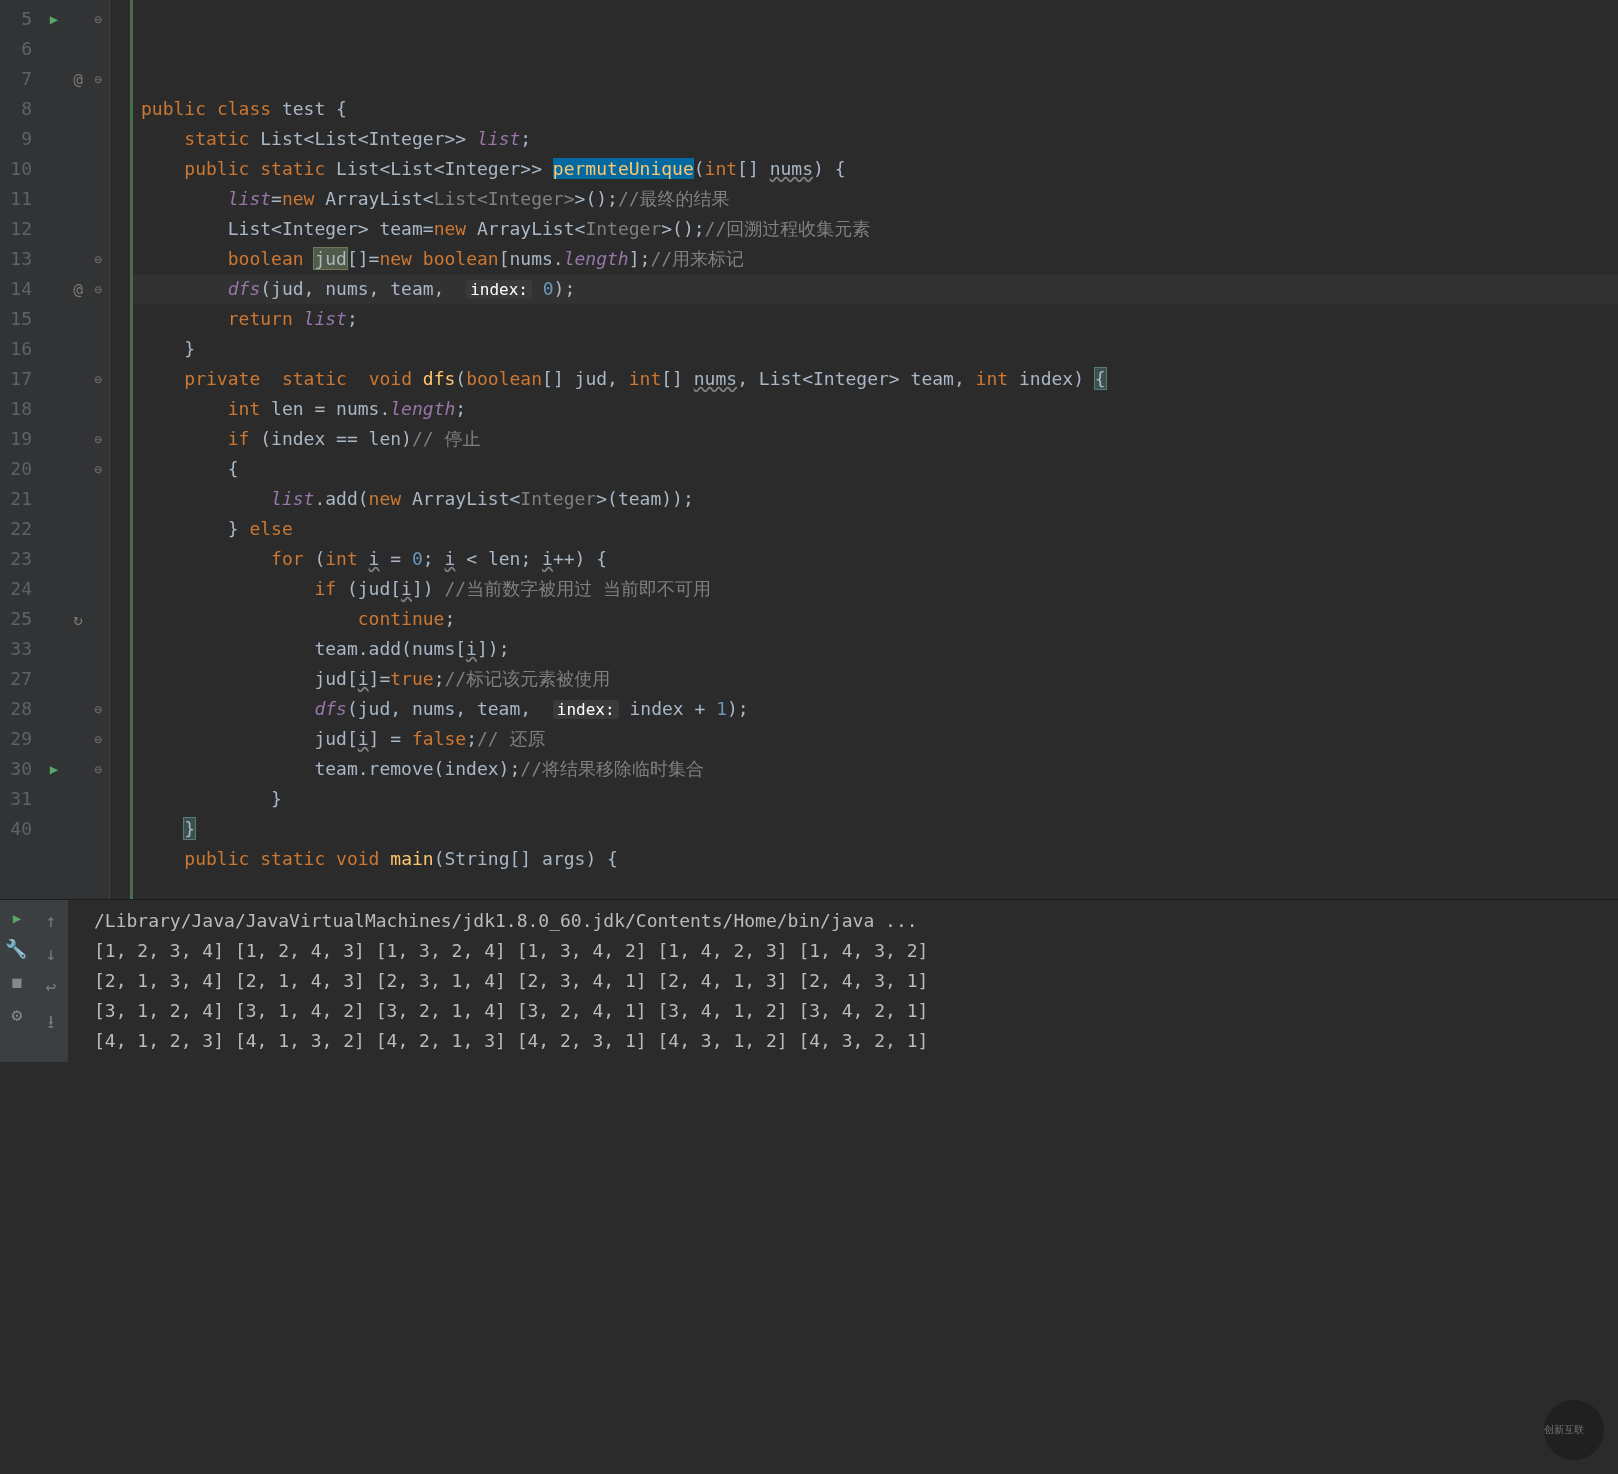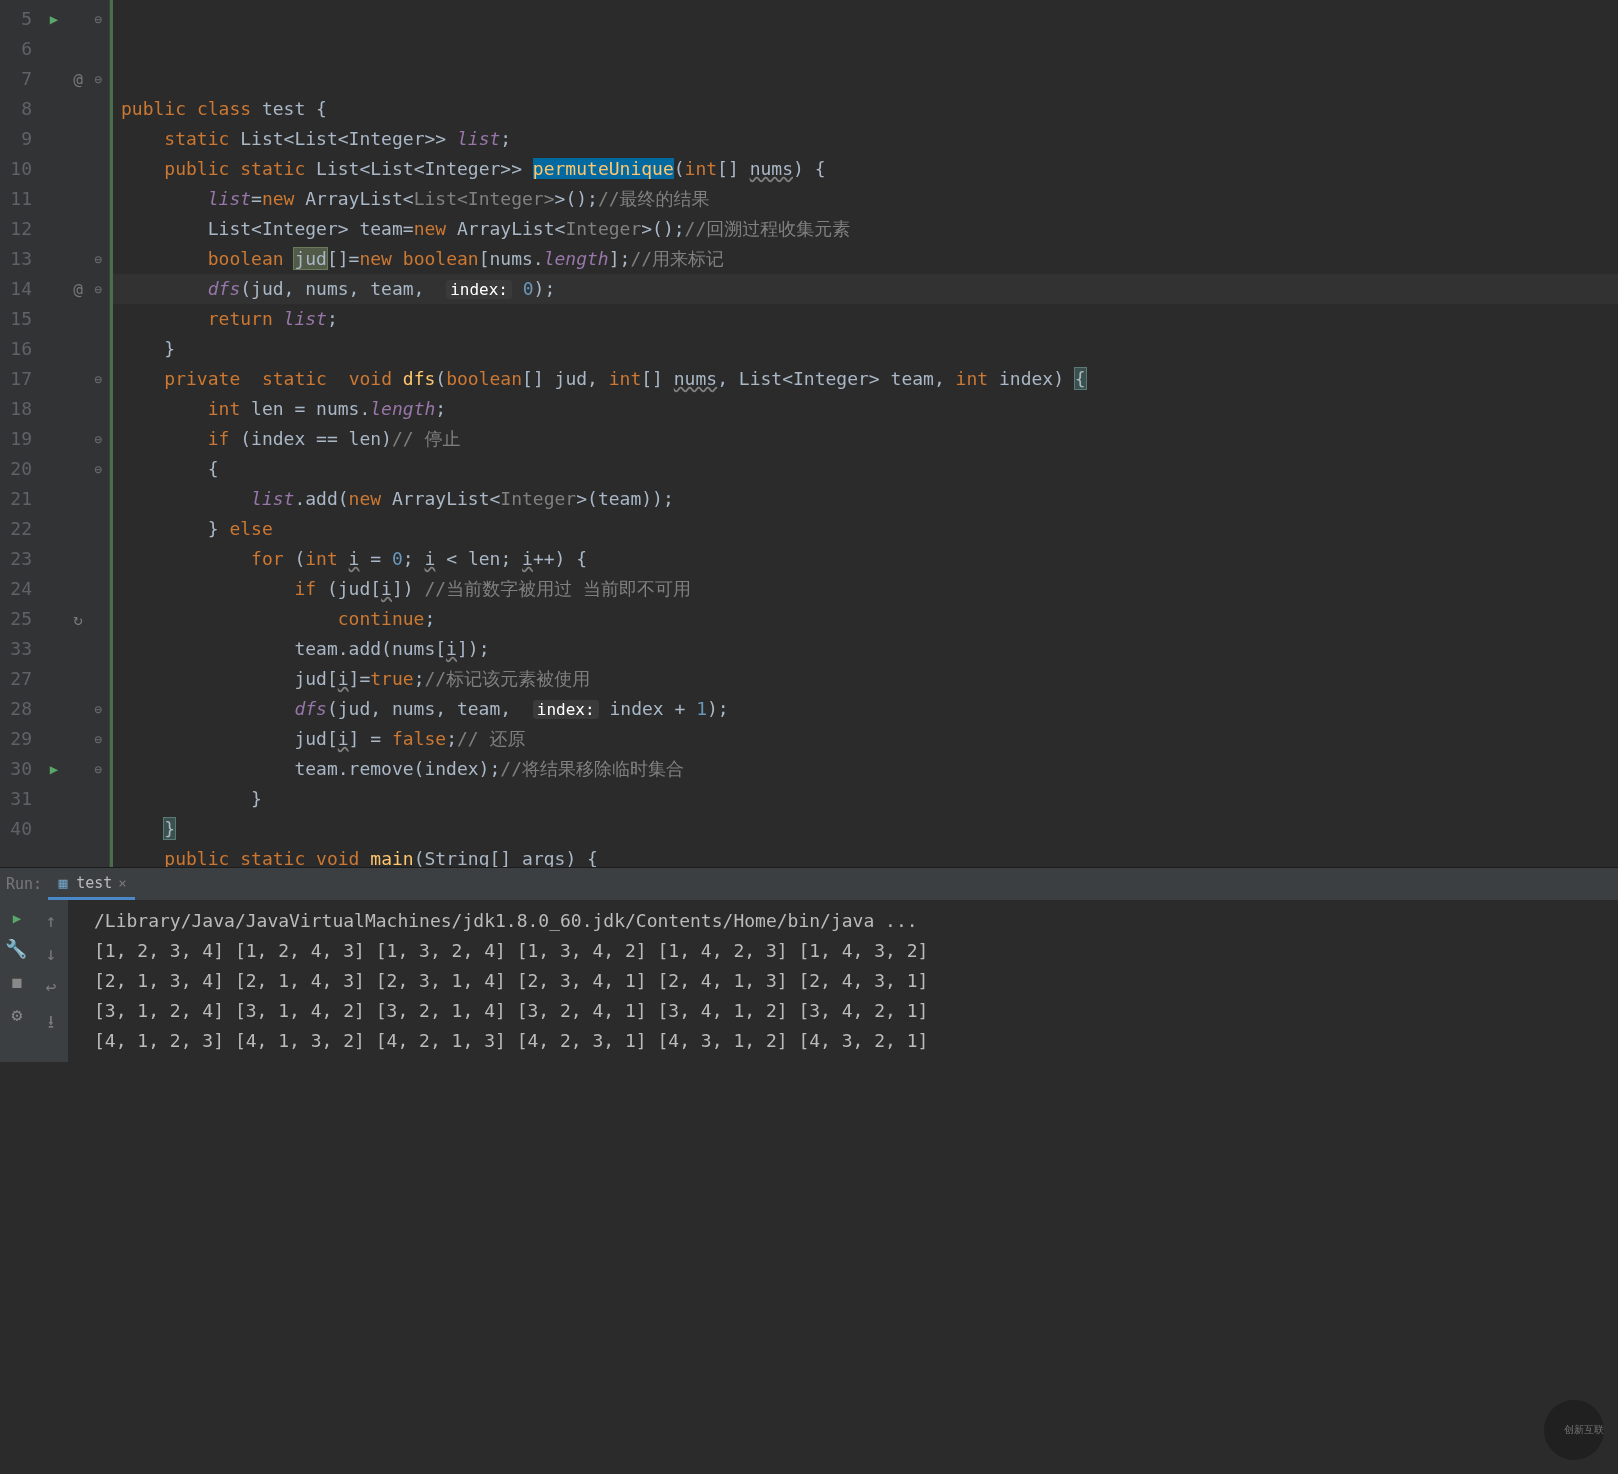"public class test {" .code { margin-left: none -> 20px }
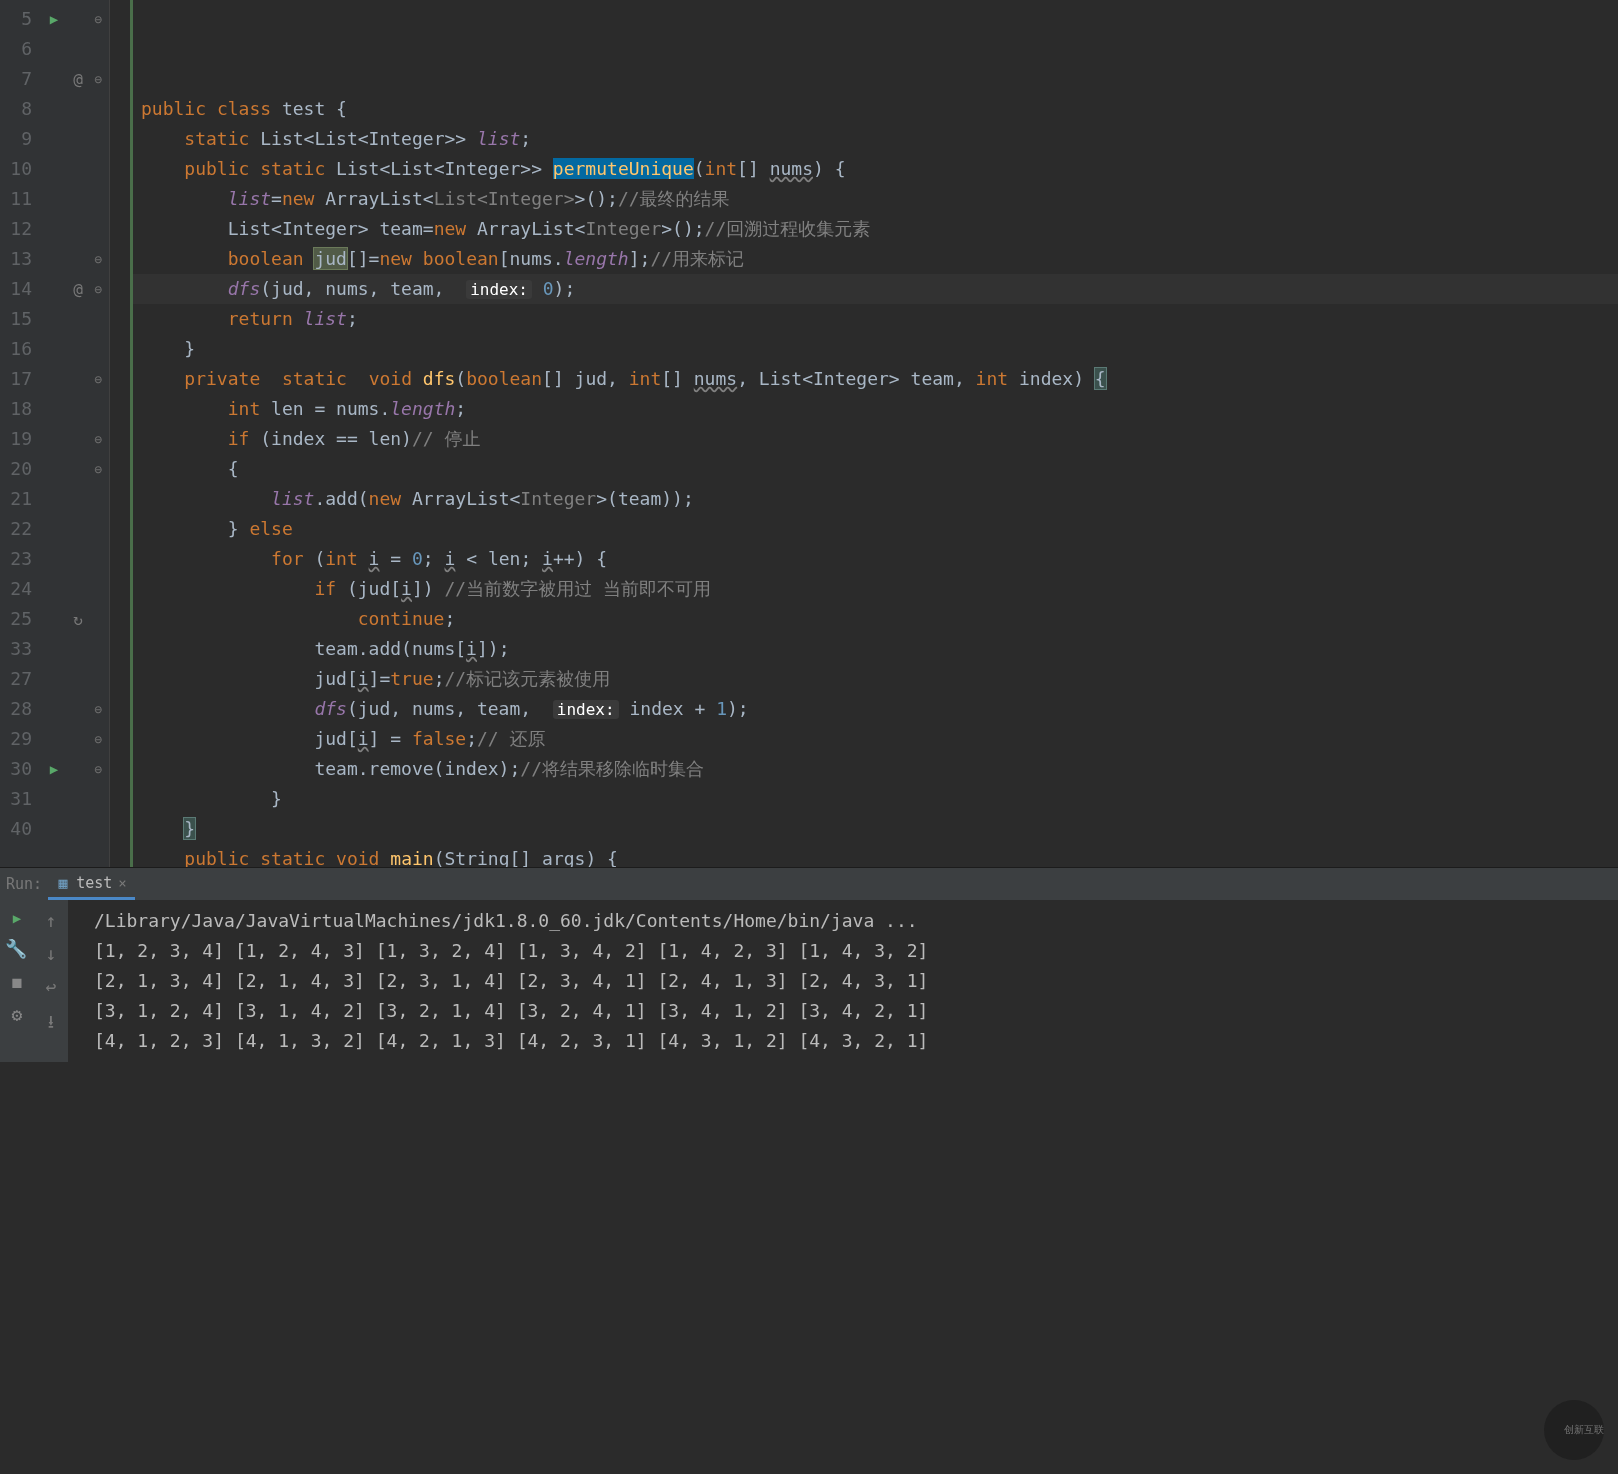"Run:" div.run-header { html: <div> <span>Run:</span> <div> <span>▦</span> <span>test</span> <span>×</span> </div> </div> -> none }
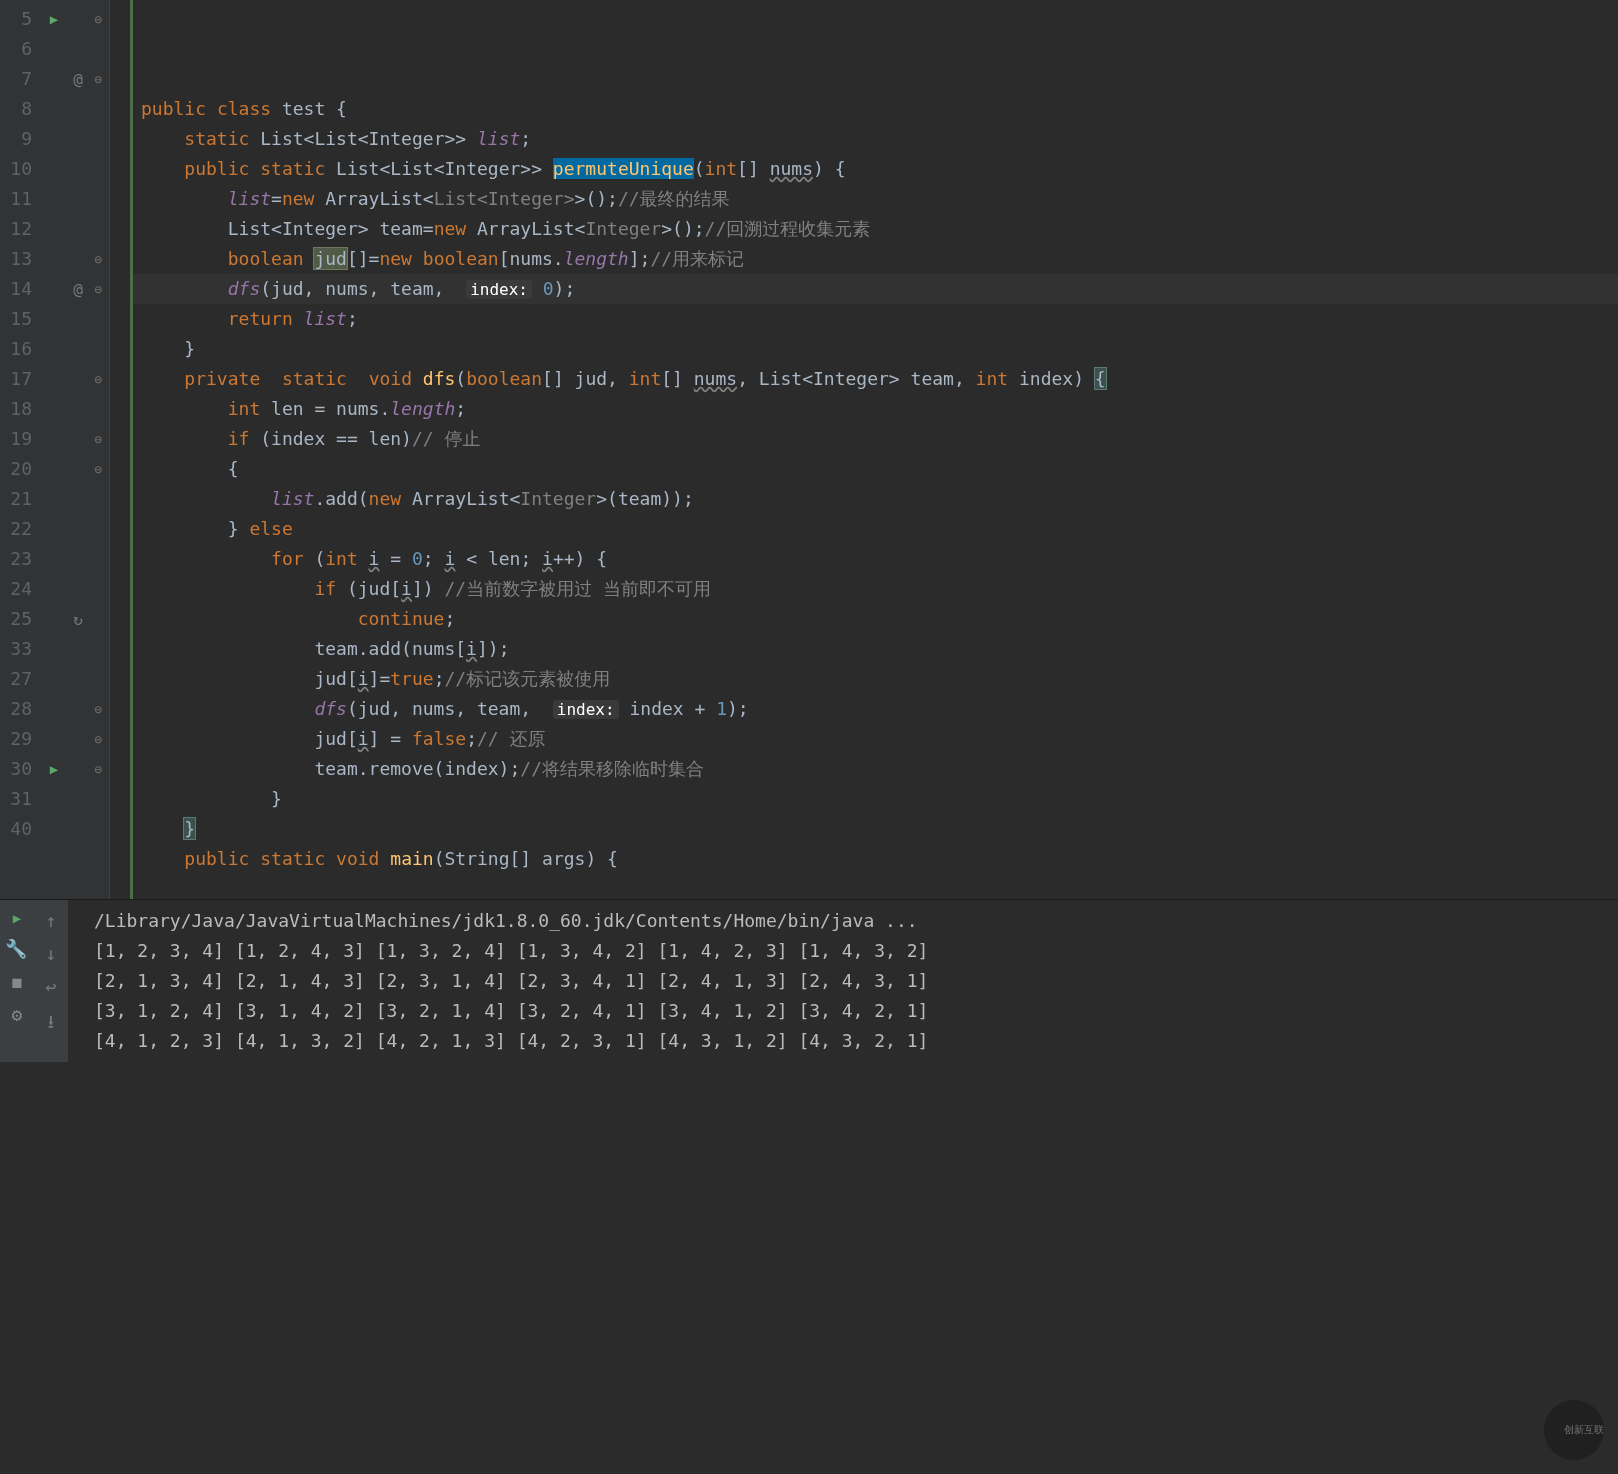"创新互联" .watermark { justify-content: flex-end -> flex-start }
